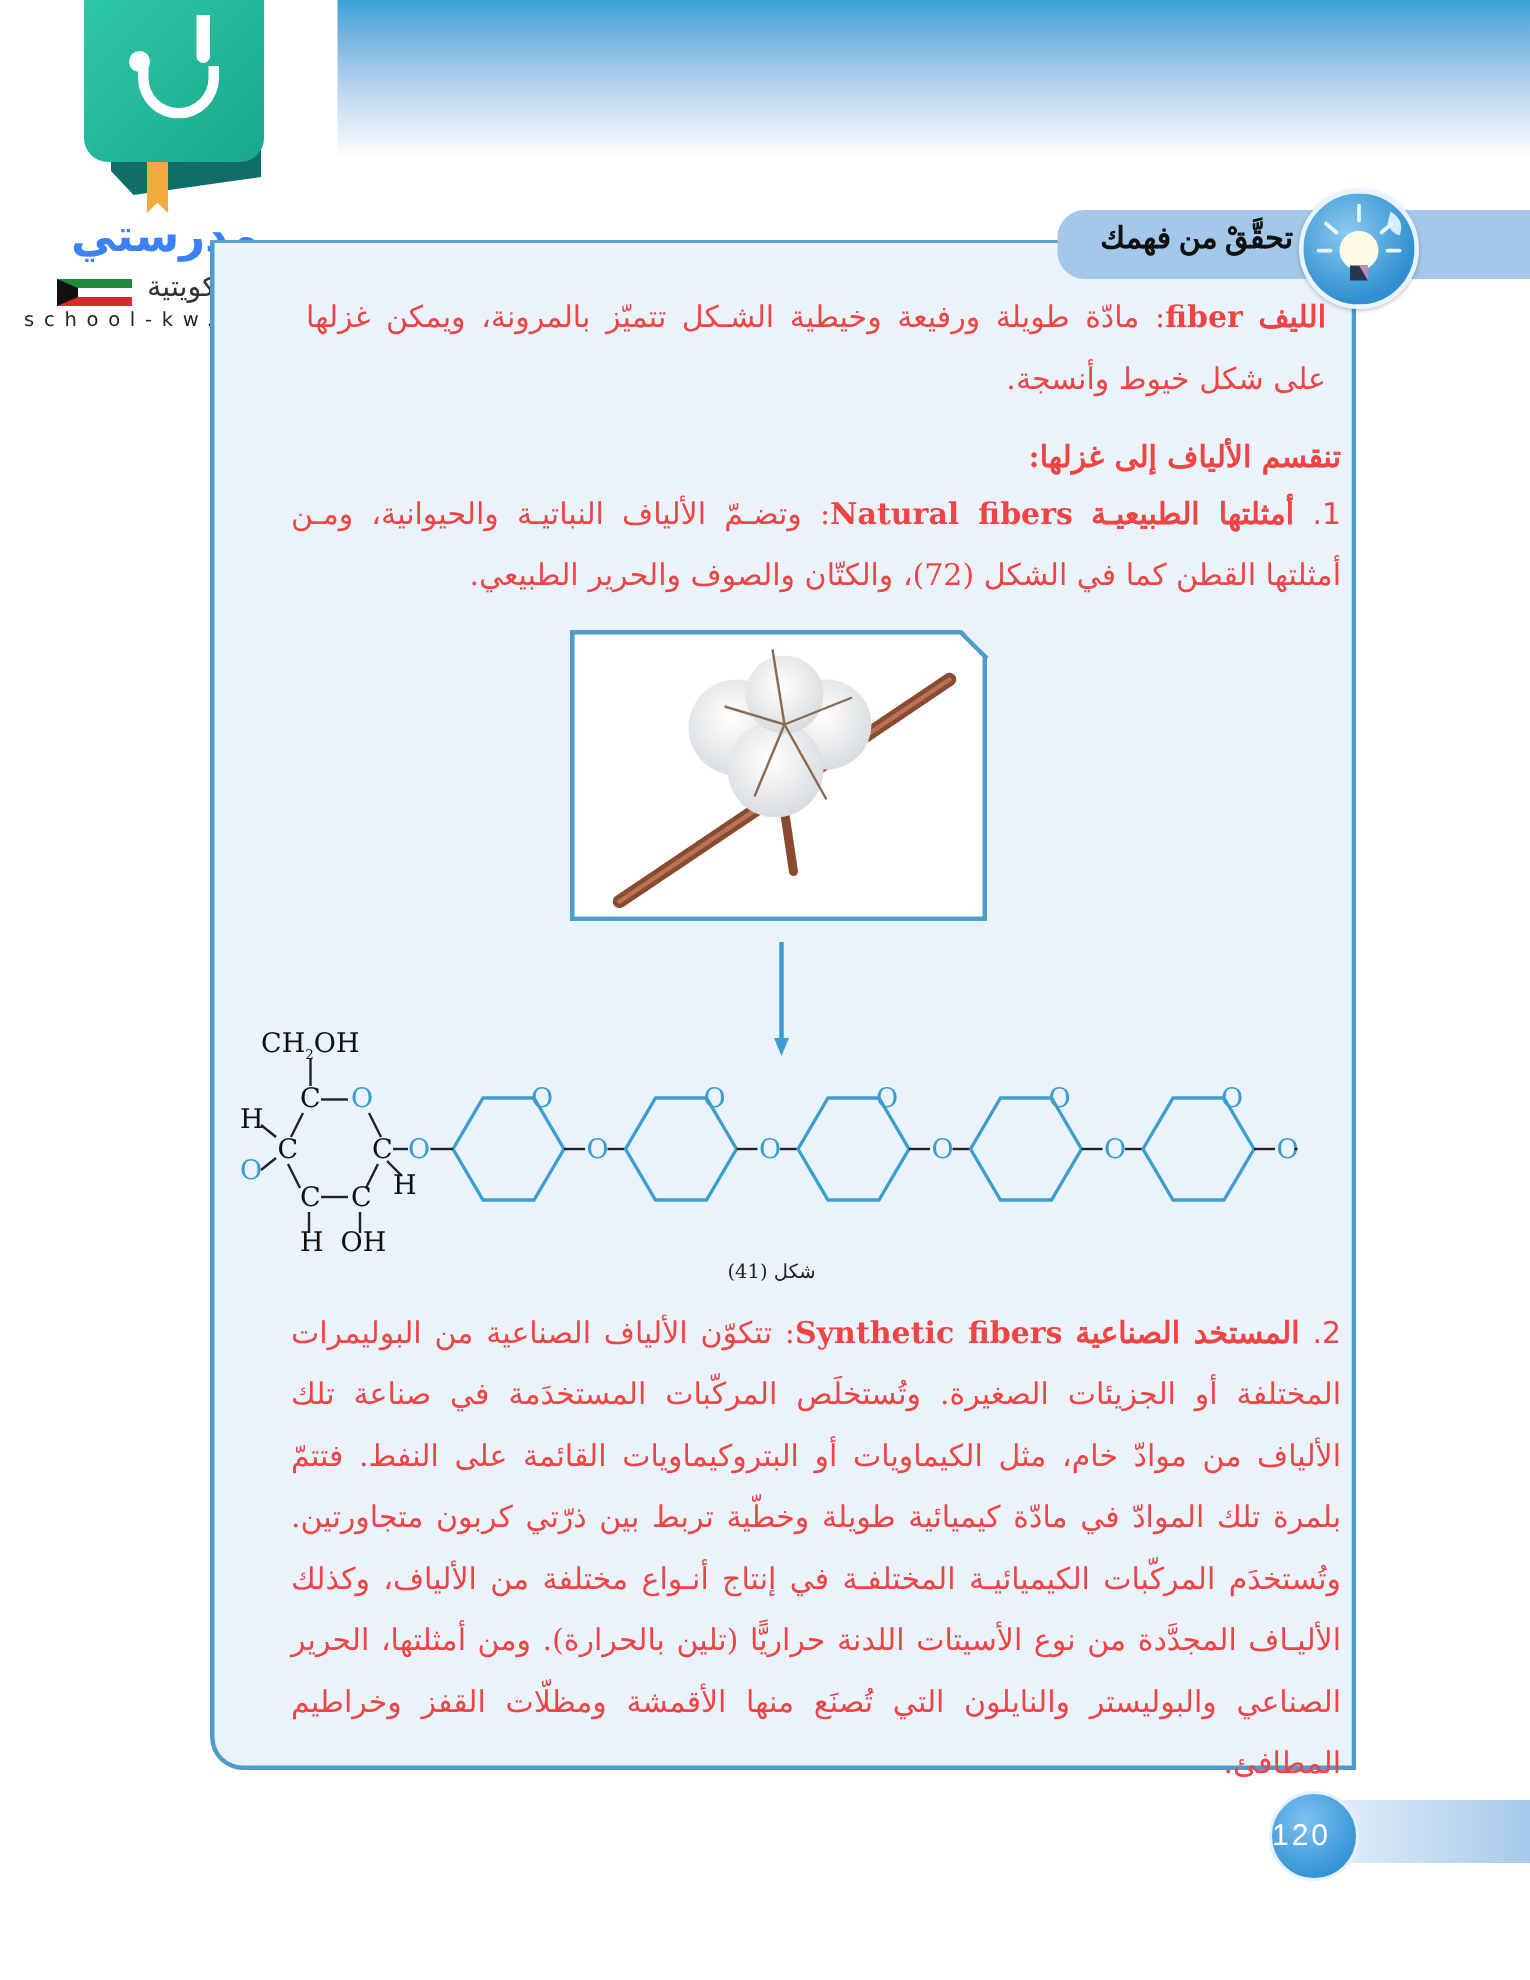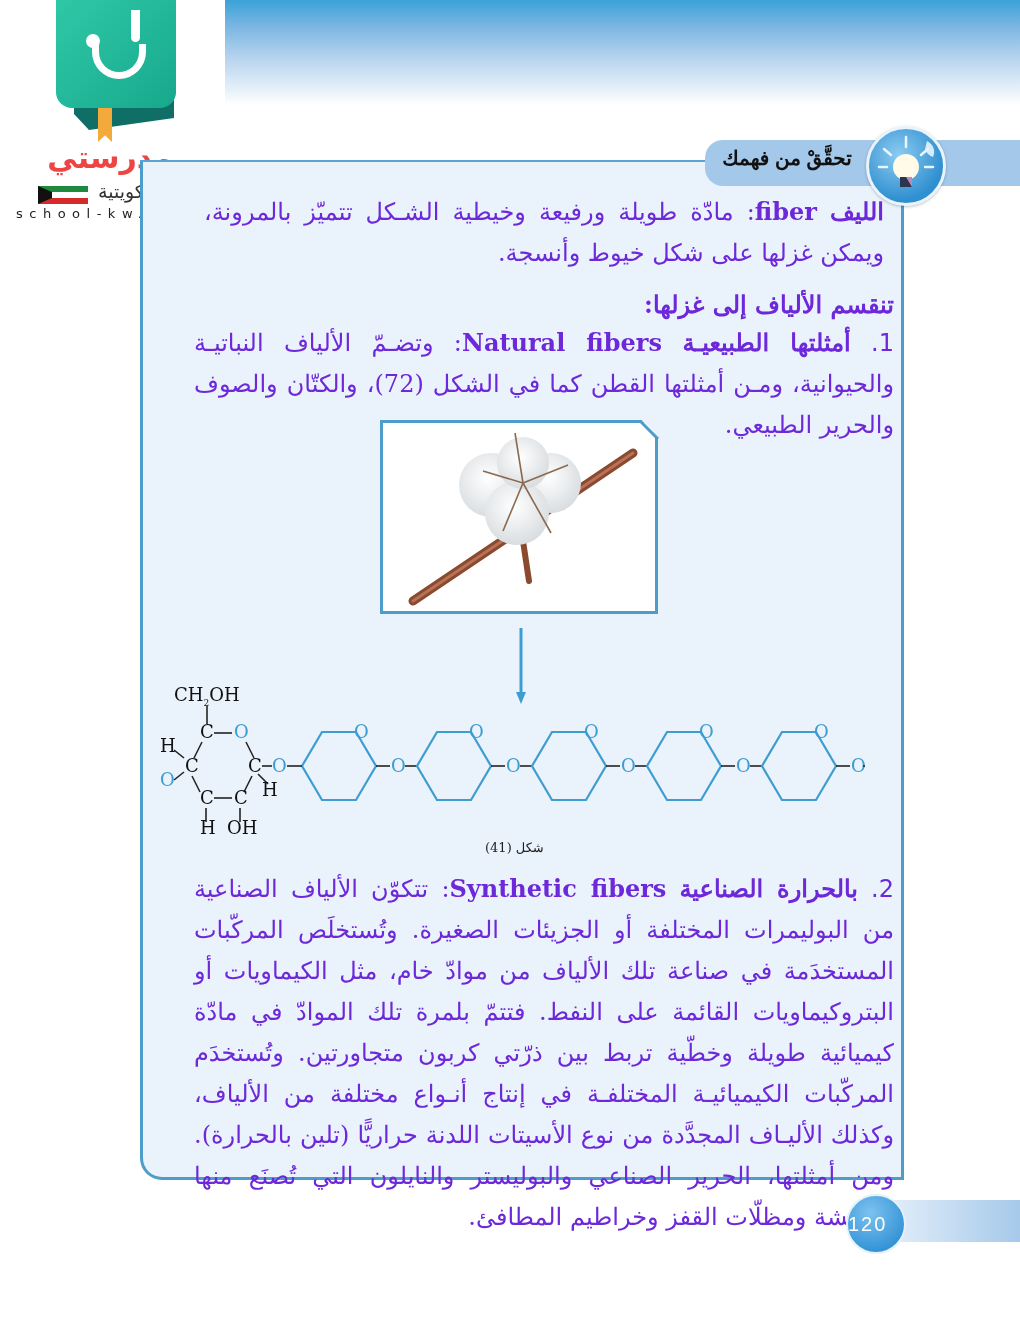"مدرستي" .logo-name { color: #ef4444 -> #3b82f6 }
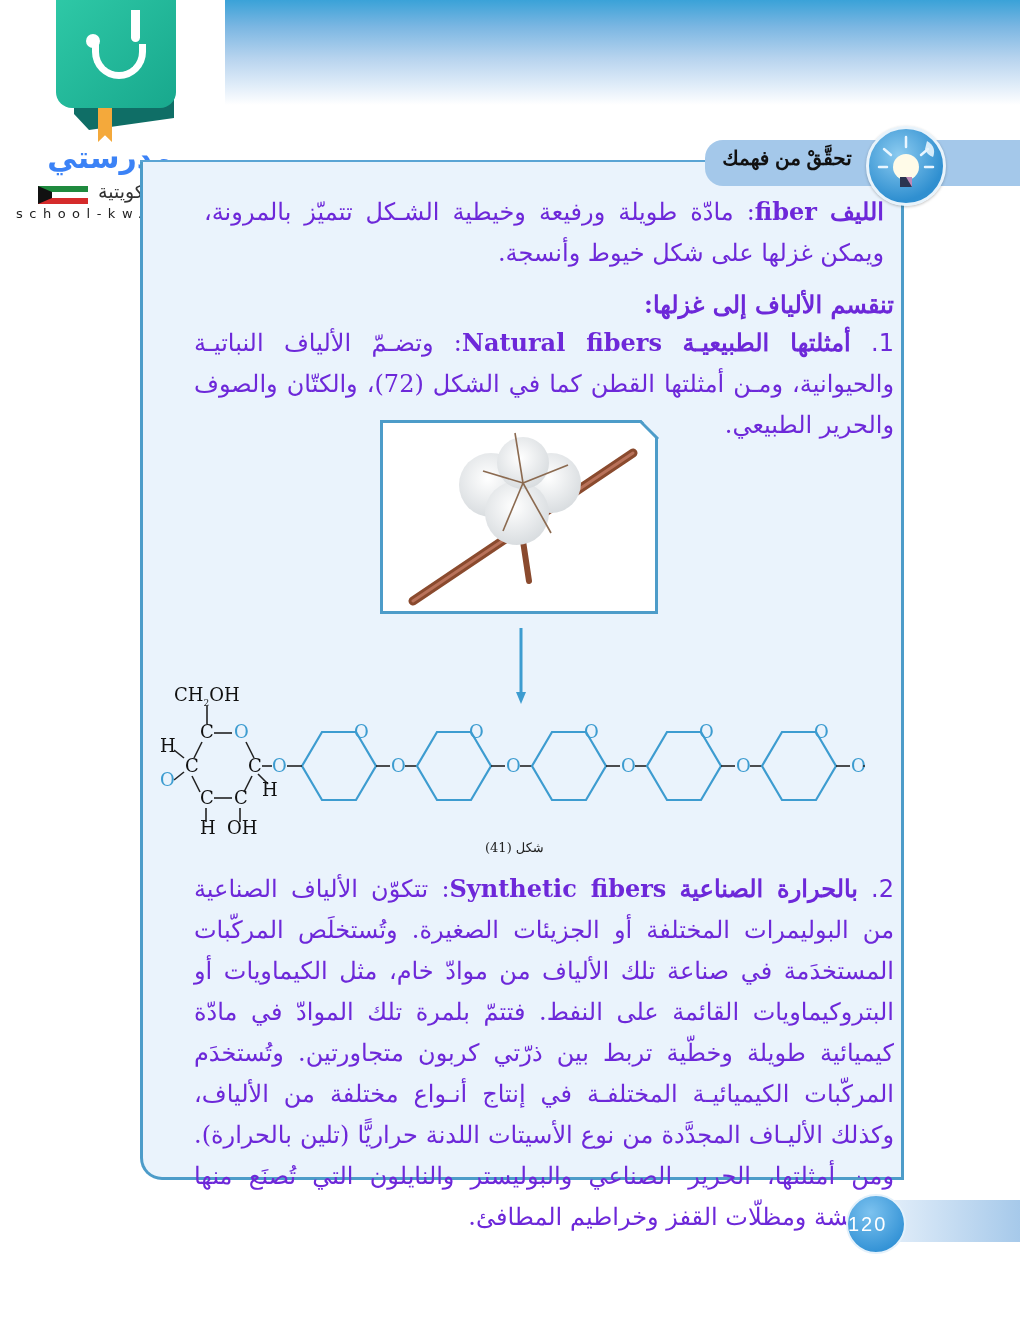"تحقَّقْ من فهمك" .hdr-title { font-family: Liberation Sans, sans-serif -> Liberation Serif, serif; text-align: center -> right }
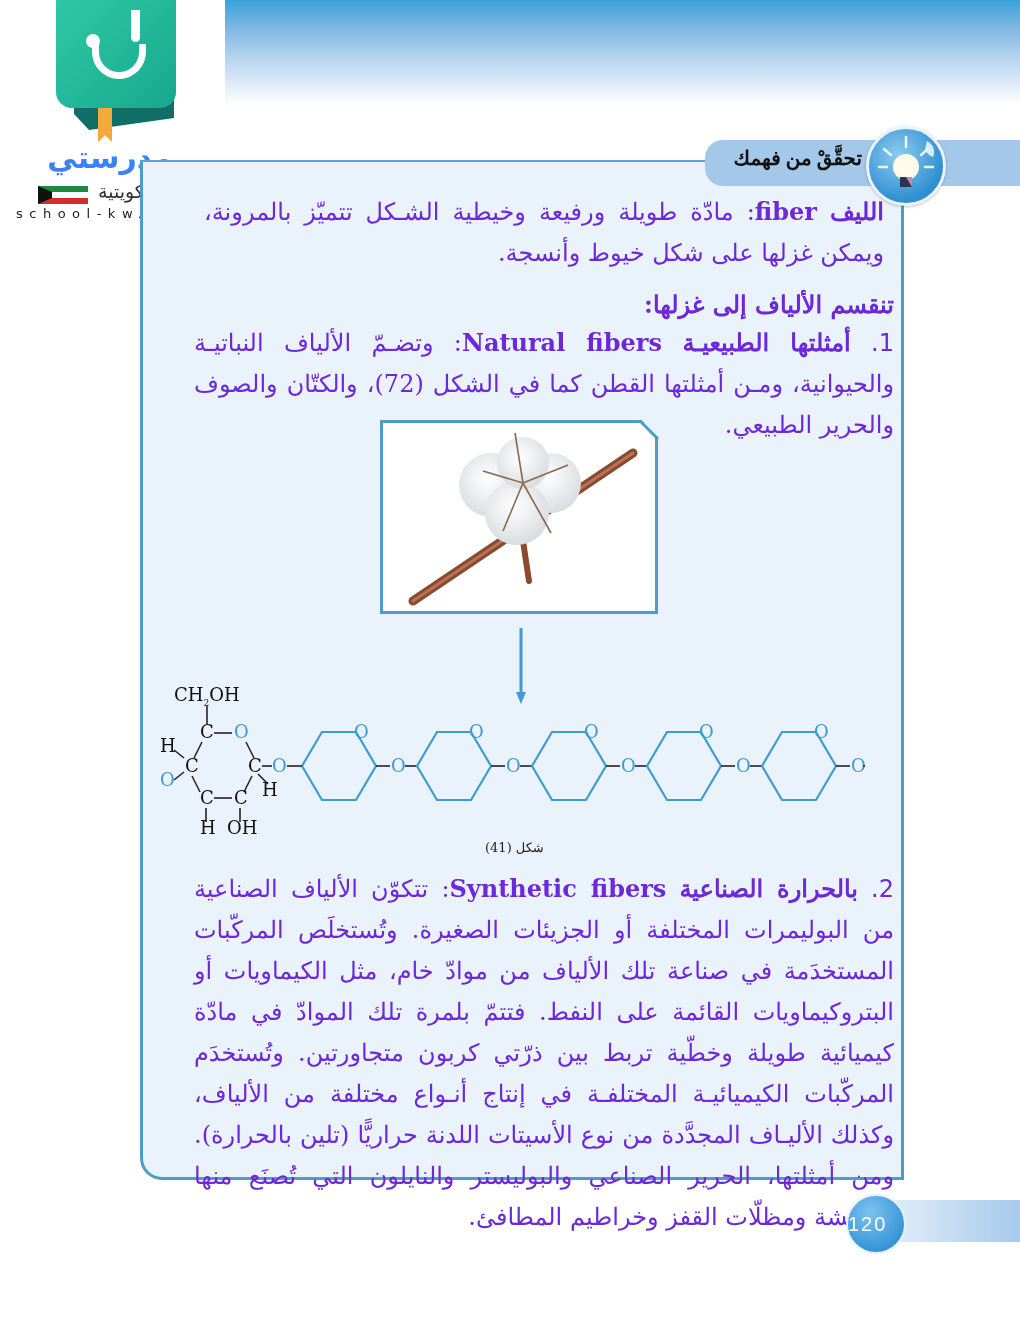"الليف fiber: مادّة طويلة ورفيعة" .p { color: #6d28d9 -> #ef4444; font-size: 24px -> 20px }
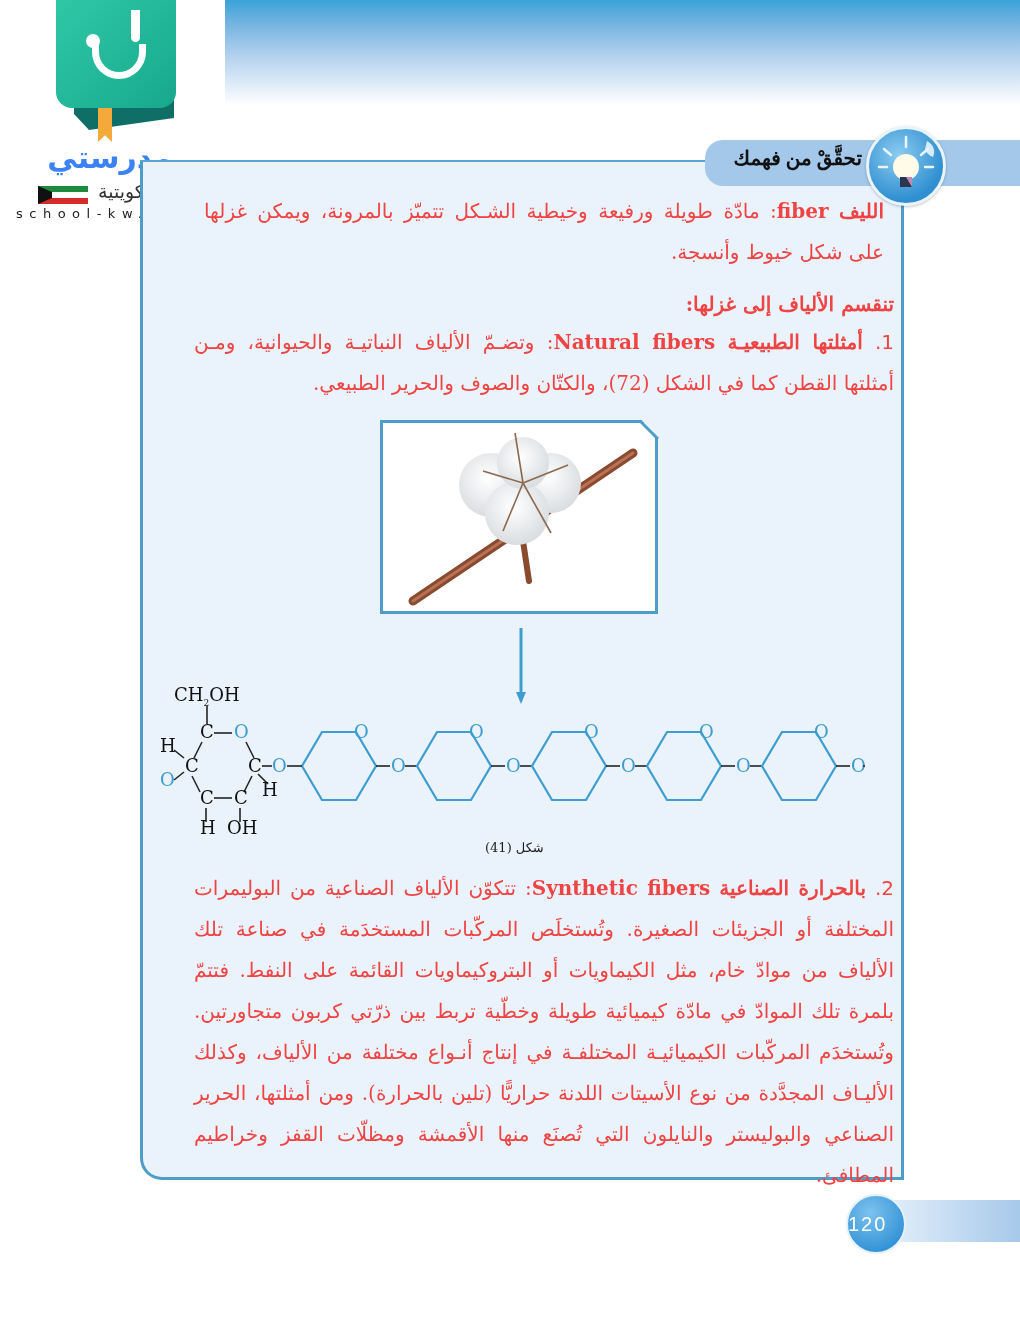"بالحرارة الصناعية" b { text: بالحرارة -> المستخد }
